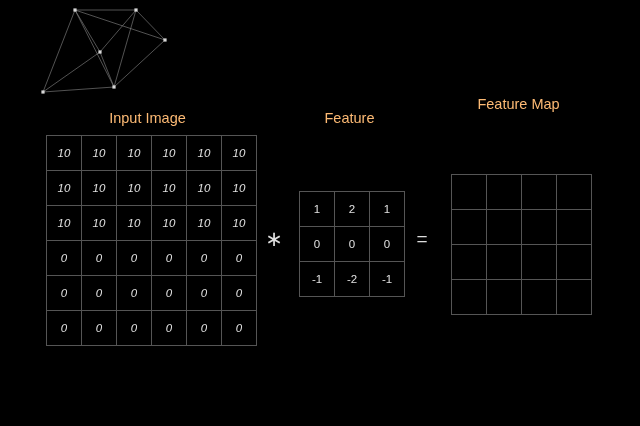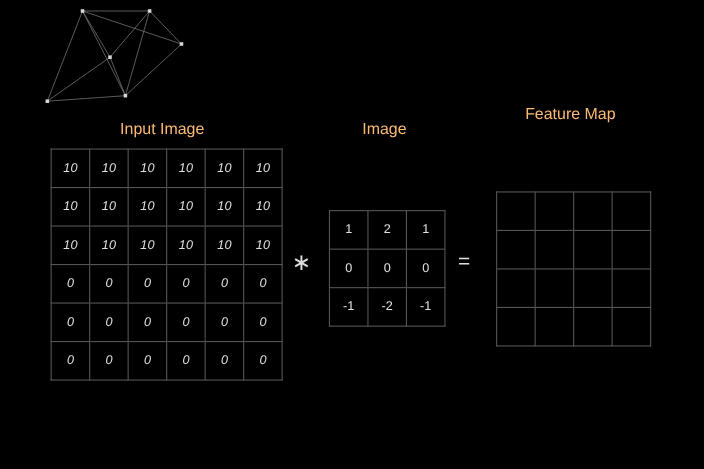"Image" div.panel-heading { text: Image -> Feature }
